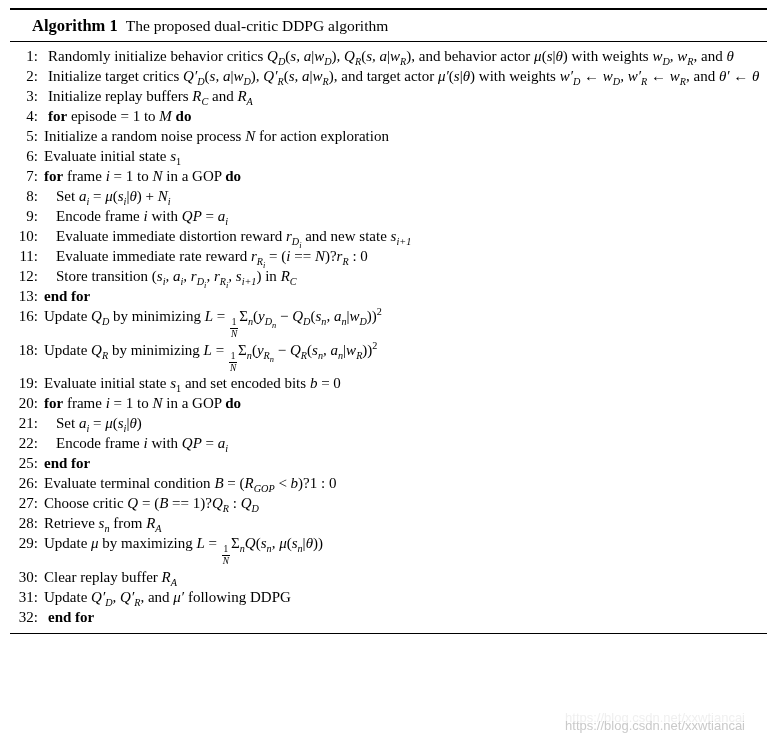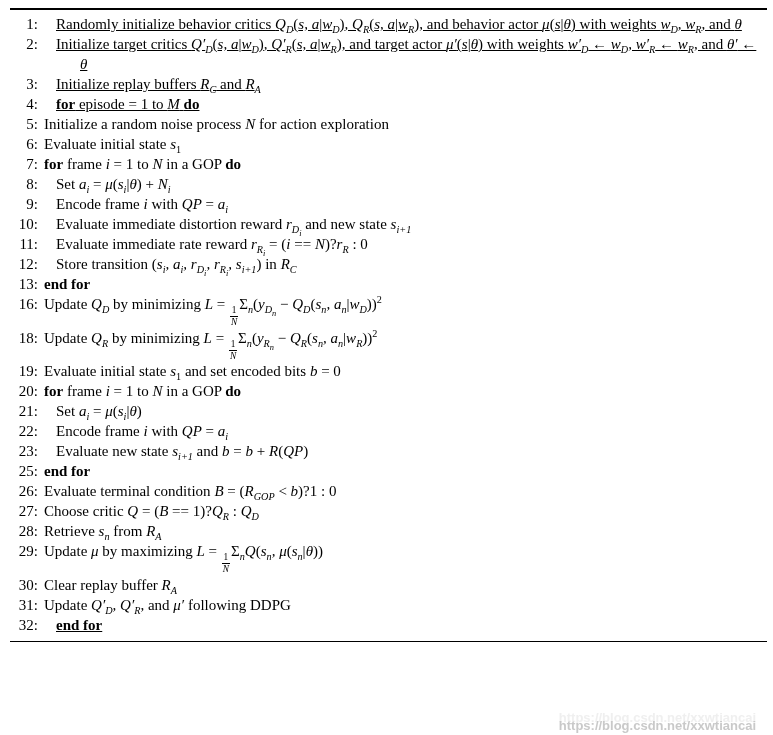"Algorithm 1 The proposed dual-critic" div.alg-header { html: none -> <div> <span>Algorithm 1</span><span>The proposed dual-critic DDPG algorithm</span> </div> }
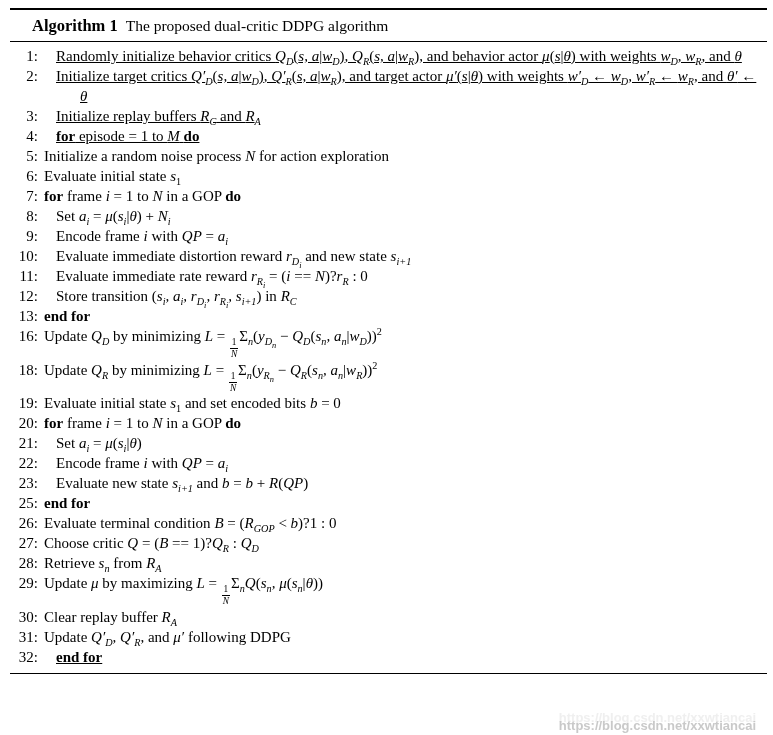"Randomly initialize behavior critics" .ind0 { margin-left: 12px -> 4px; text-decoration: underline -> none }
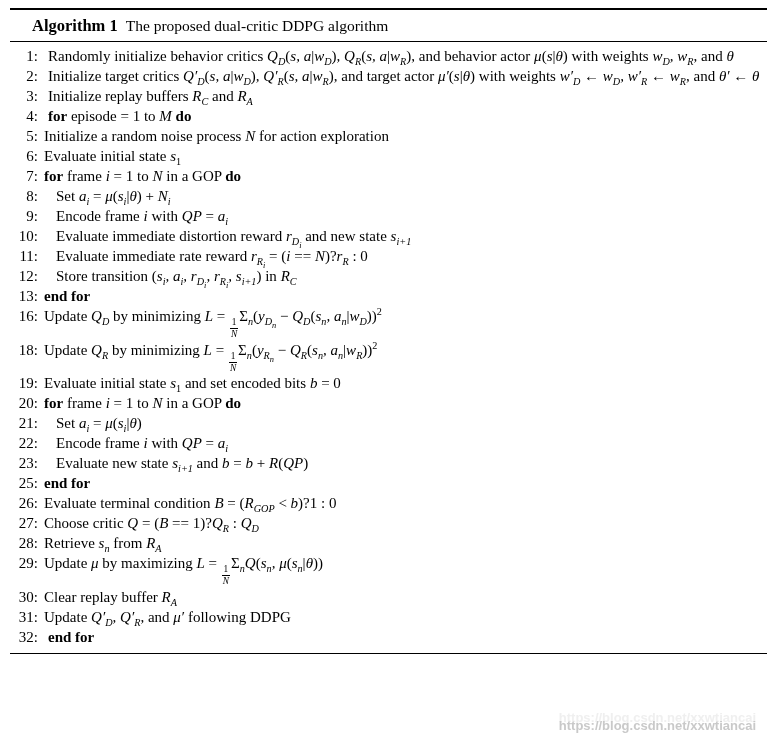"23:" div.line { html: <div> <span>23:</span> <span>Evaluate new state <i>s<sub>i+1</sub></i> and <i>b</i> = <i>b</i> + <i>R</i>(<i>QP</i>)</span> </div> -> none }
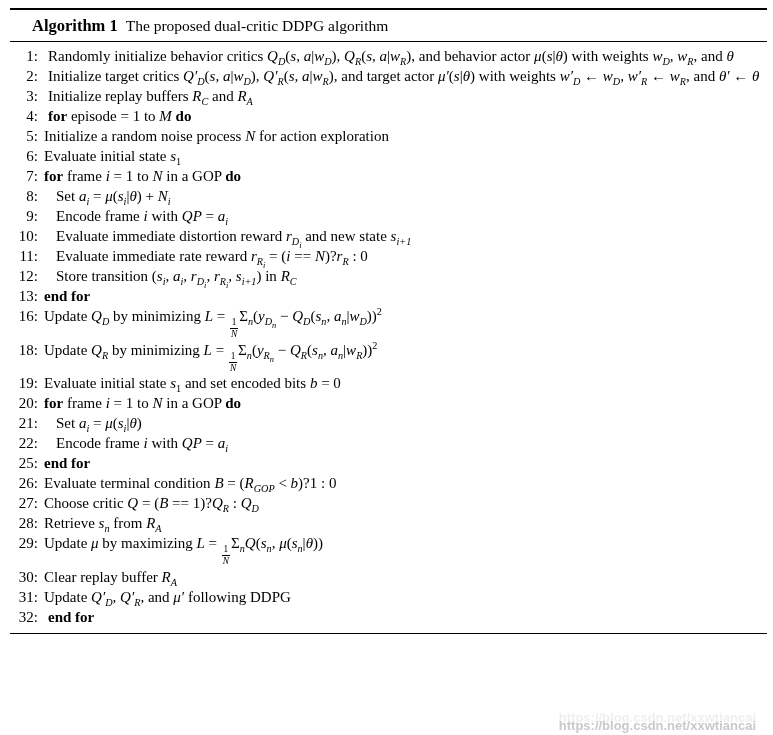"https://blog.csdn.net/xxwtiancai" .watermark { font-weight: bold -> none; right: 17px -> 28px }
